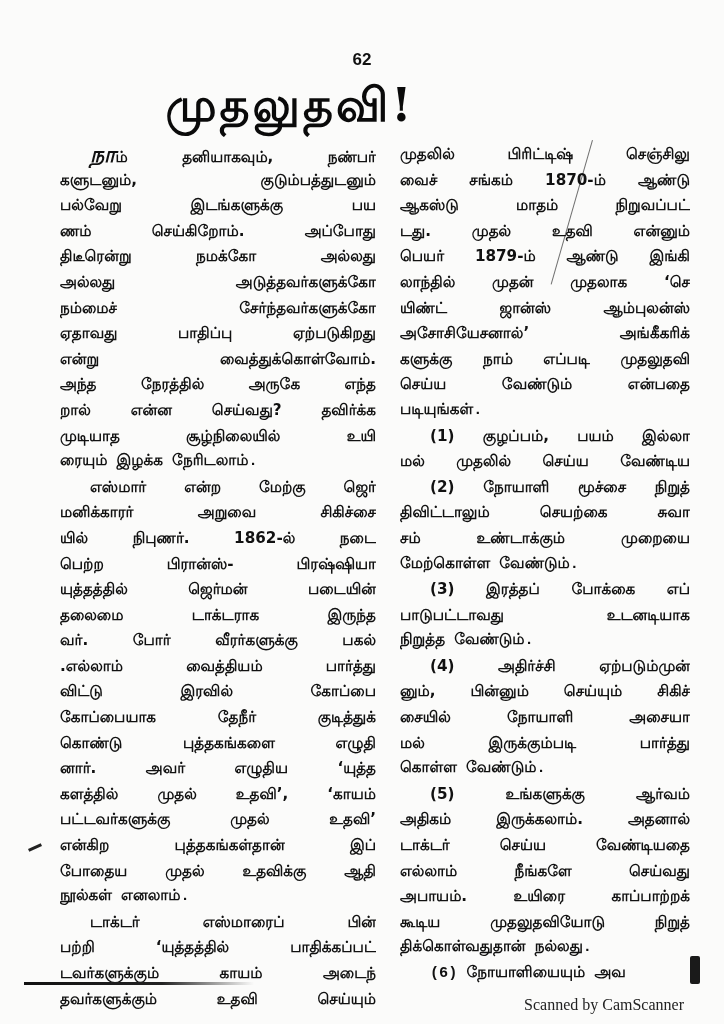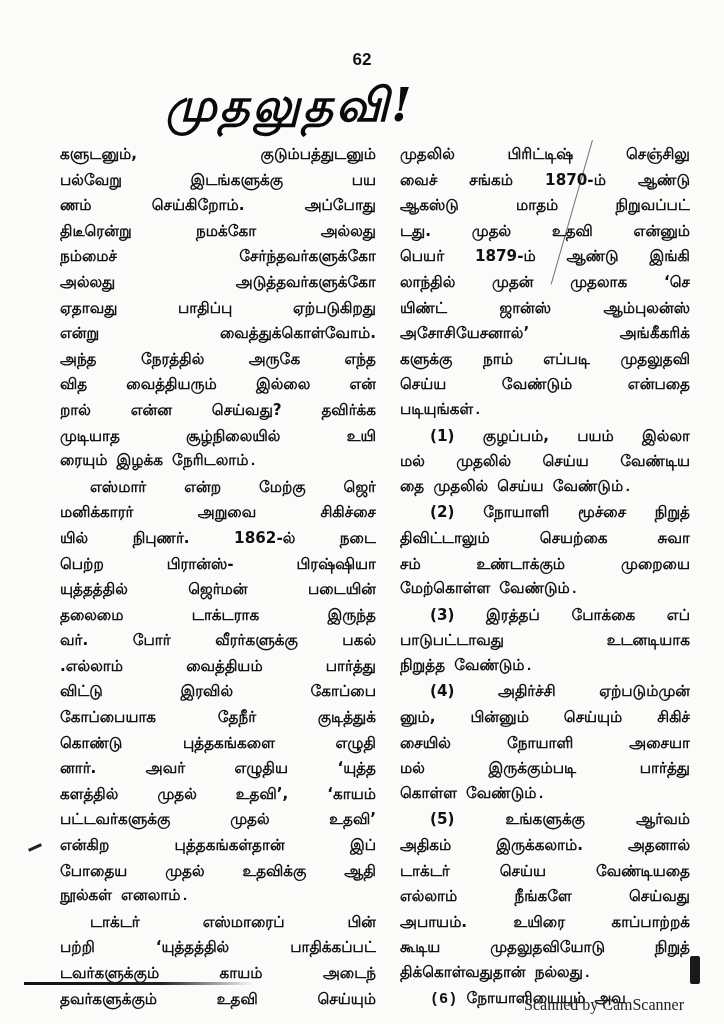"முதலுதவி!" .title { font-style: italic -> none }
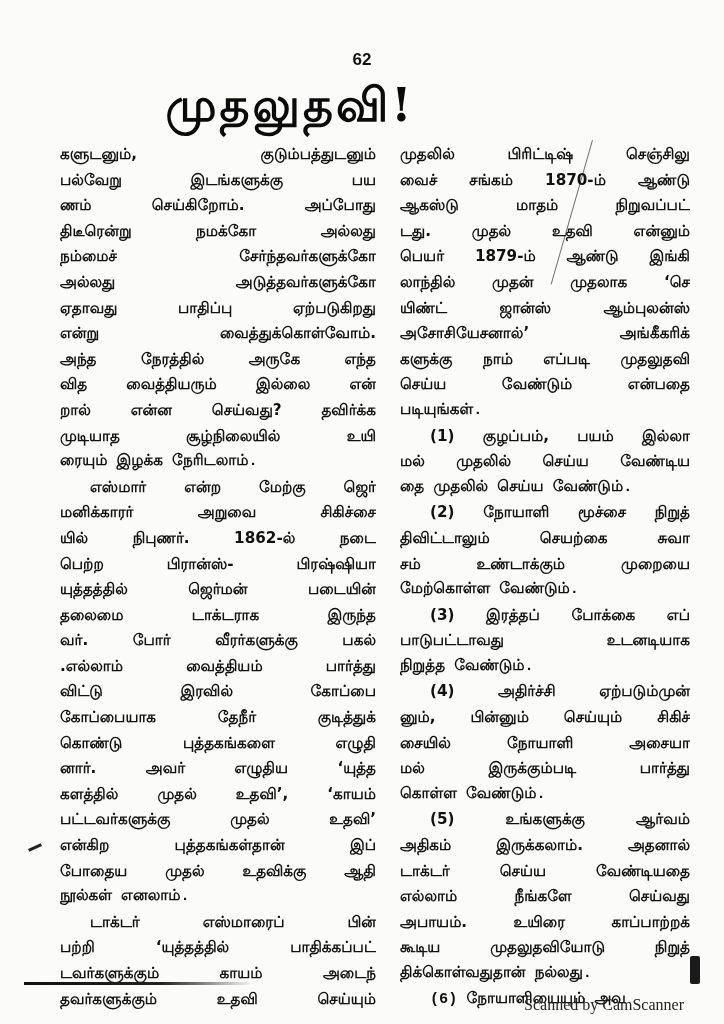"நாம் தனியாகவும், நண்பர்" span.line { html: none -> <span><span>நா</span><span>ம் தனியாகவும், நண்பர்</span></span> }
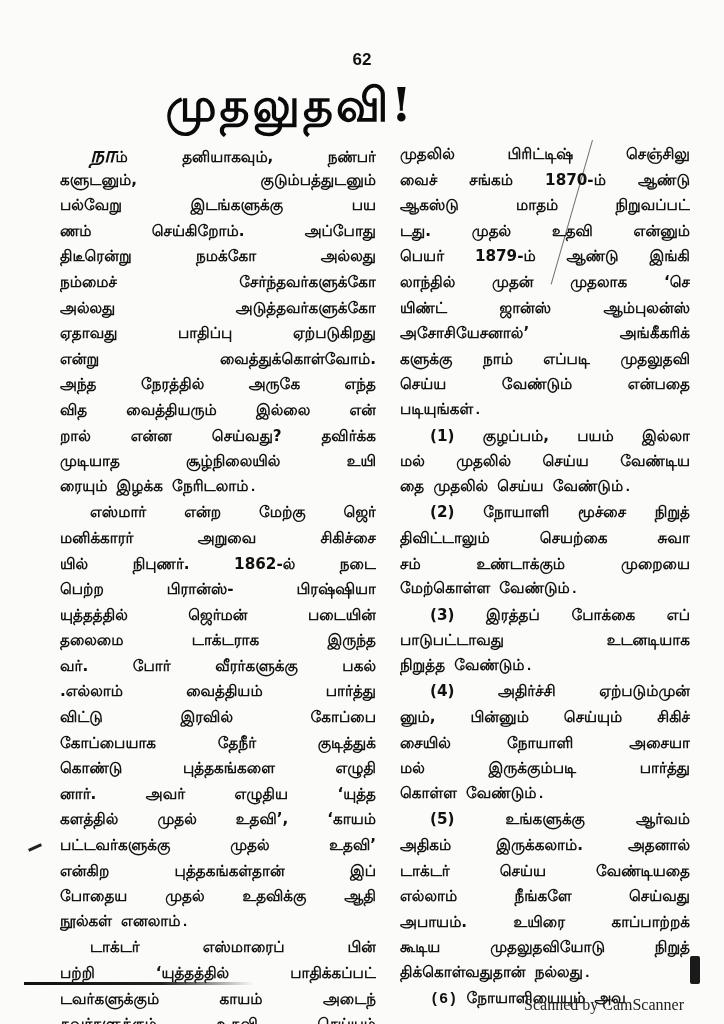"நம்மைச் சேர்ந்தவர்களுக்கோ" span.line { order: before "அல்லது அடுத்தவர்களுக்கோ" -> after "அல்லது அடுத்தவர்களுக்கோ" }
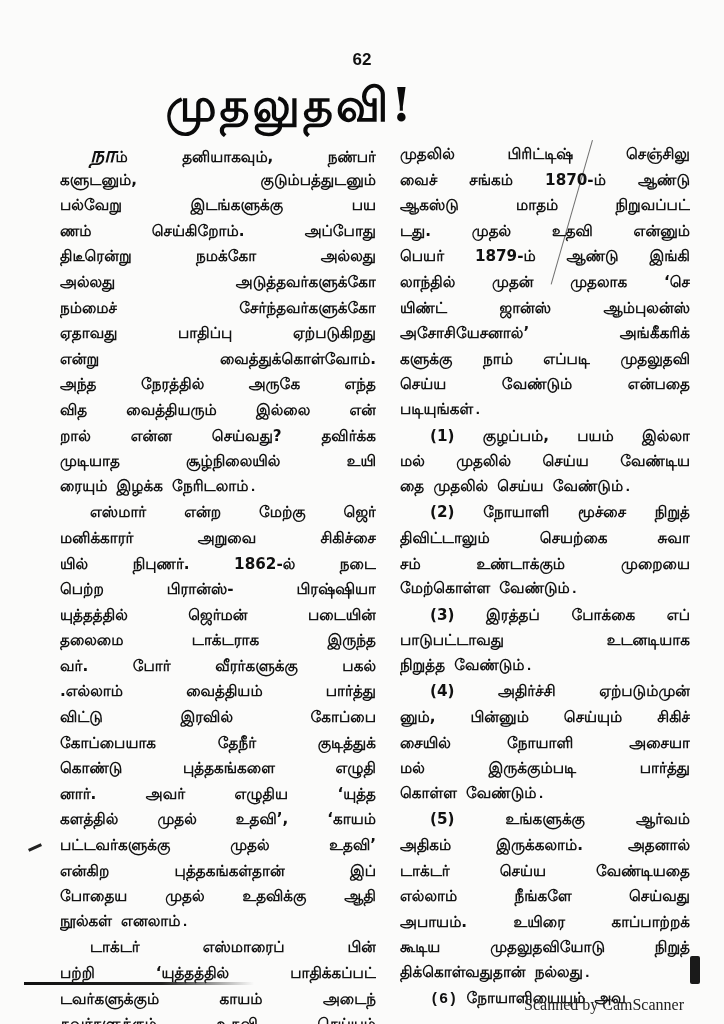"வித வைத்தியரும் இல்லை என்" span.line { html: <span>வித வைத்தியரும் இல்லை என்</span> -> none }
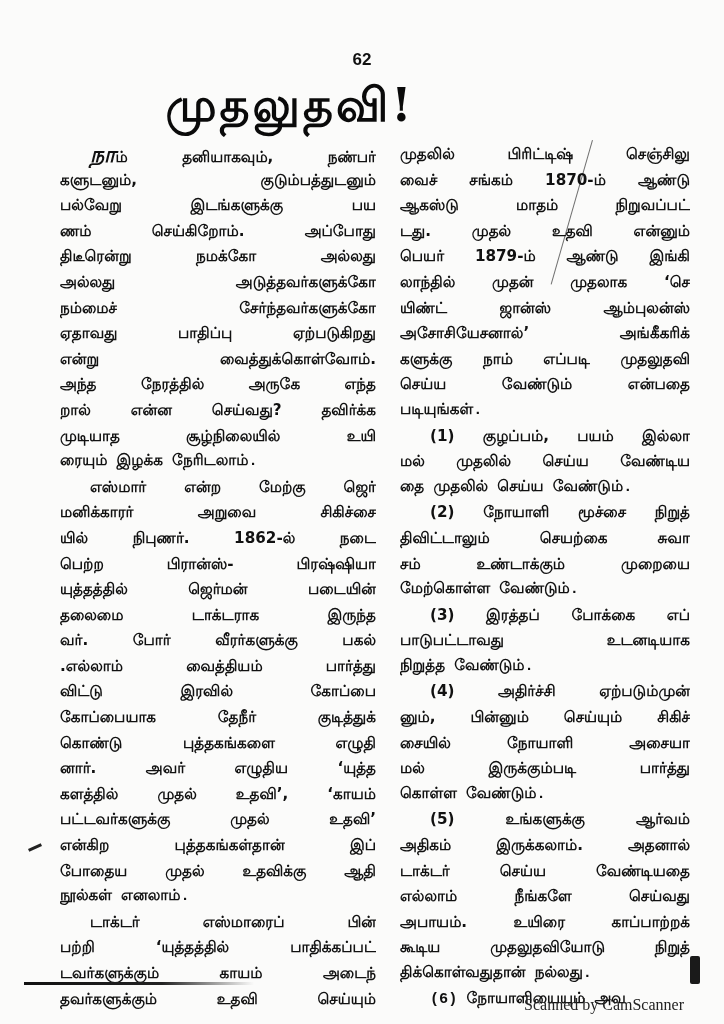"தை முதலில் செய்ய வேண்டும்." span.line { html: <span>தை முதலில் செய்ய வேண்டும்.</span> -> none }
